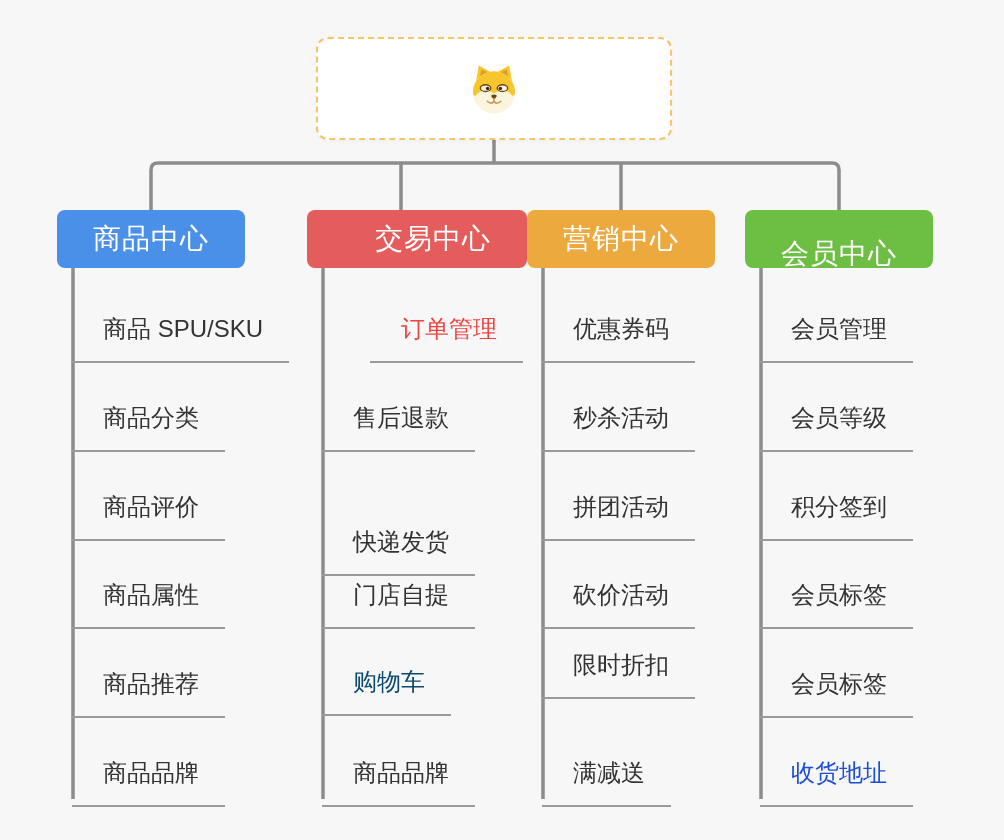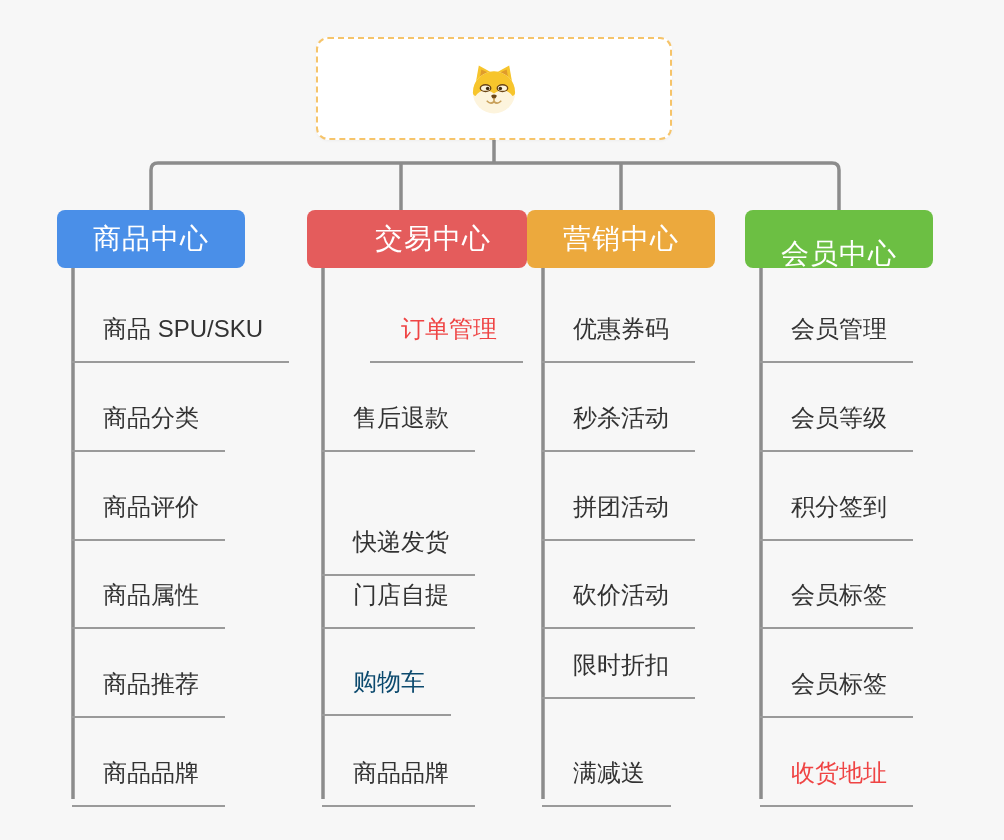"收货地址" div.leaf { color: #ef4444 -> #1d4ed8 }
